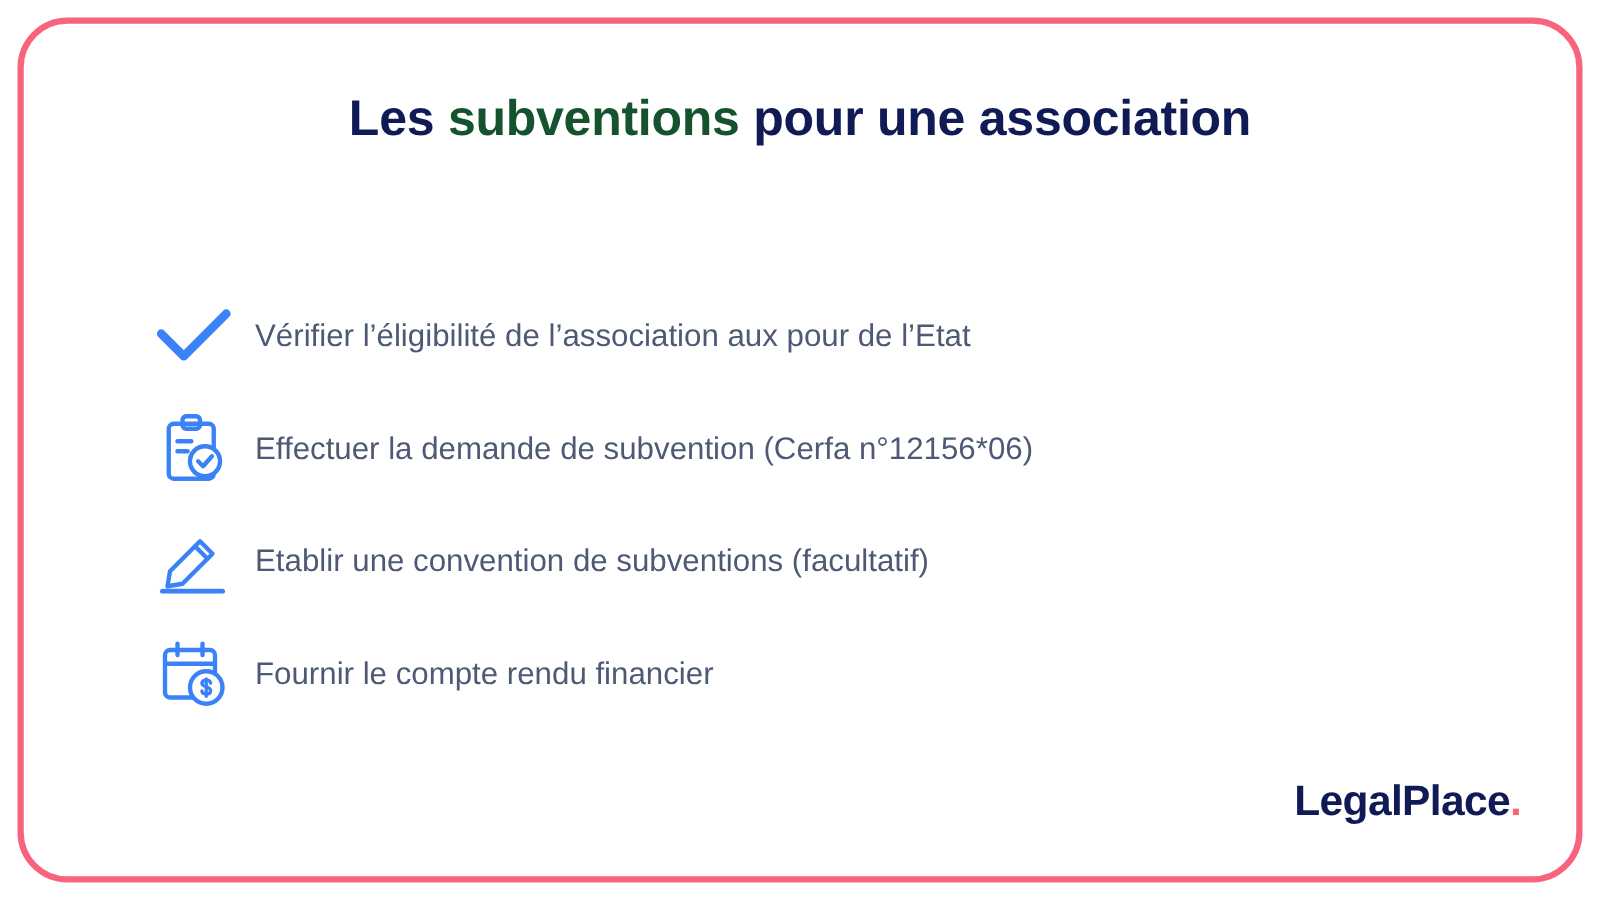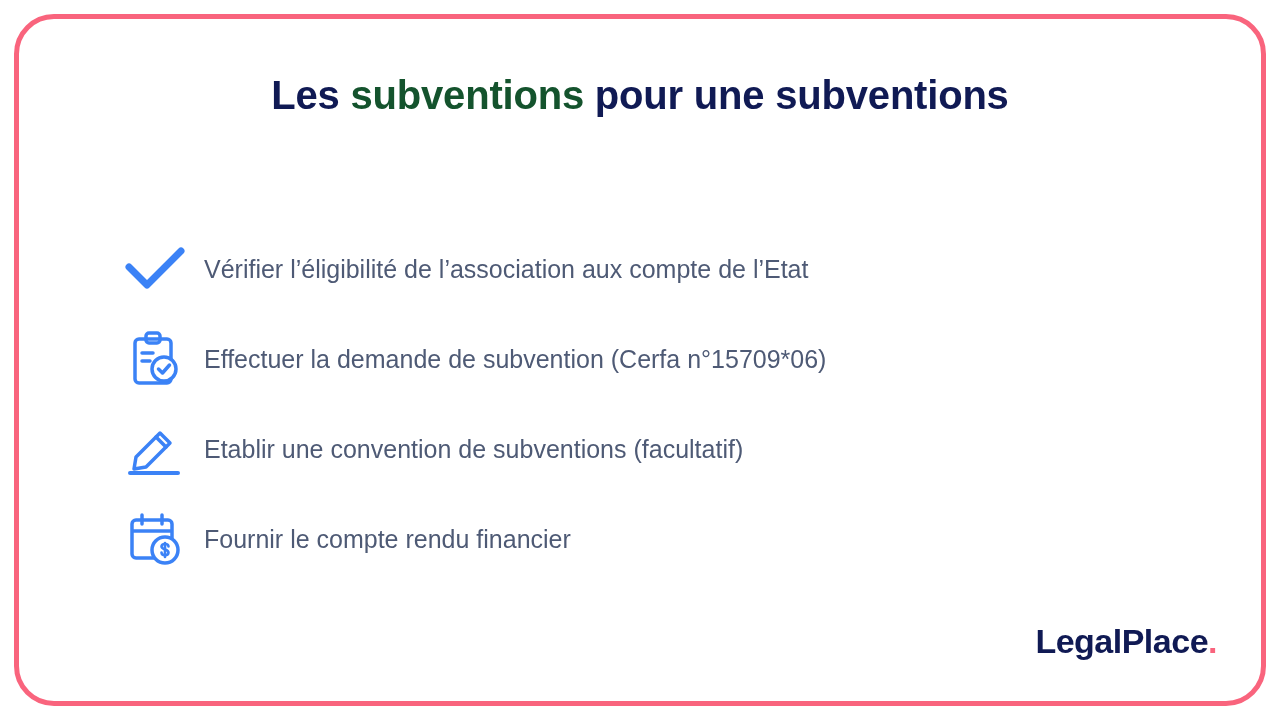"pour une subventions" span { text: subventions -> association }
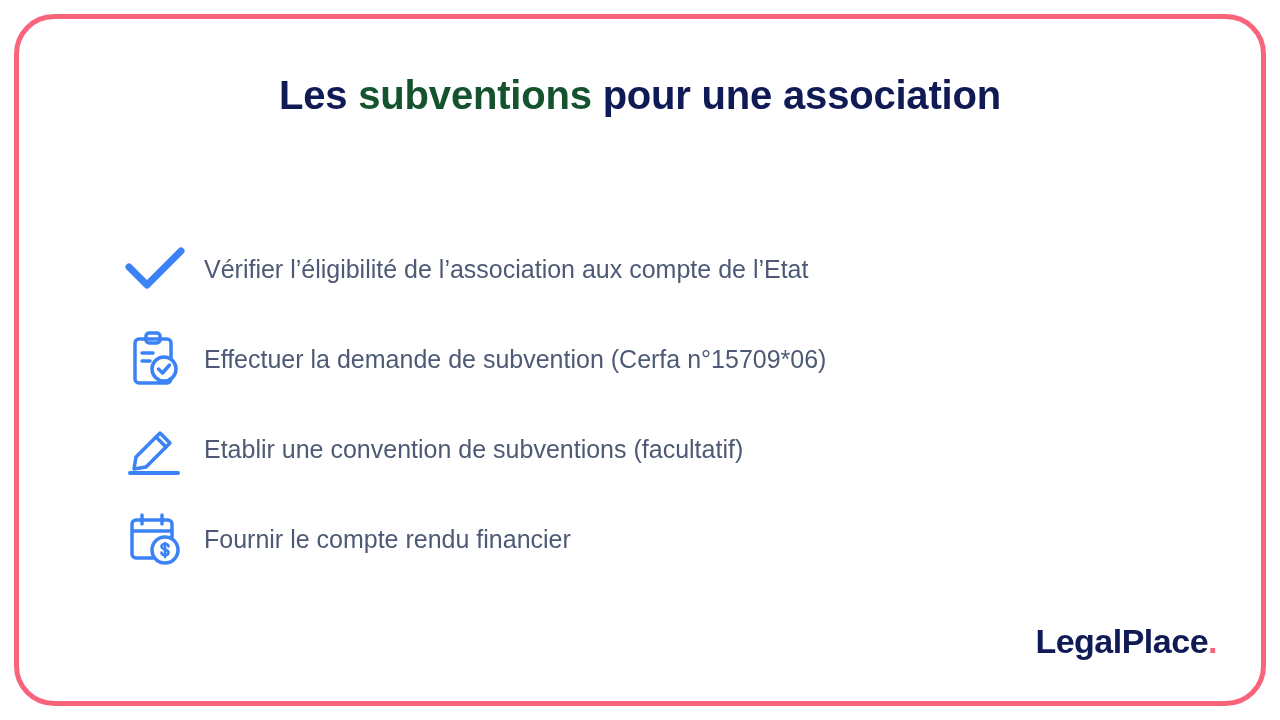"Vérifier l’éligibilité de l’association" span.step-label { text: compte -> pour }
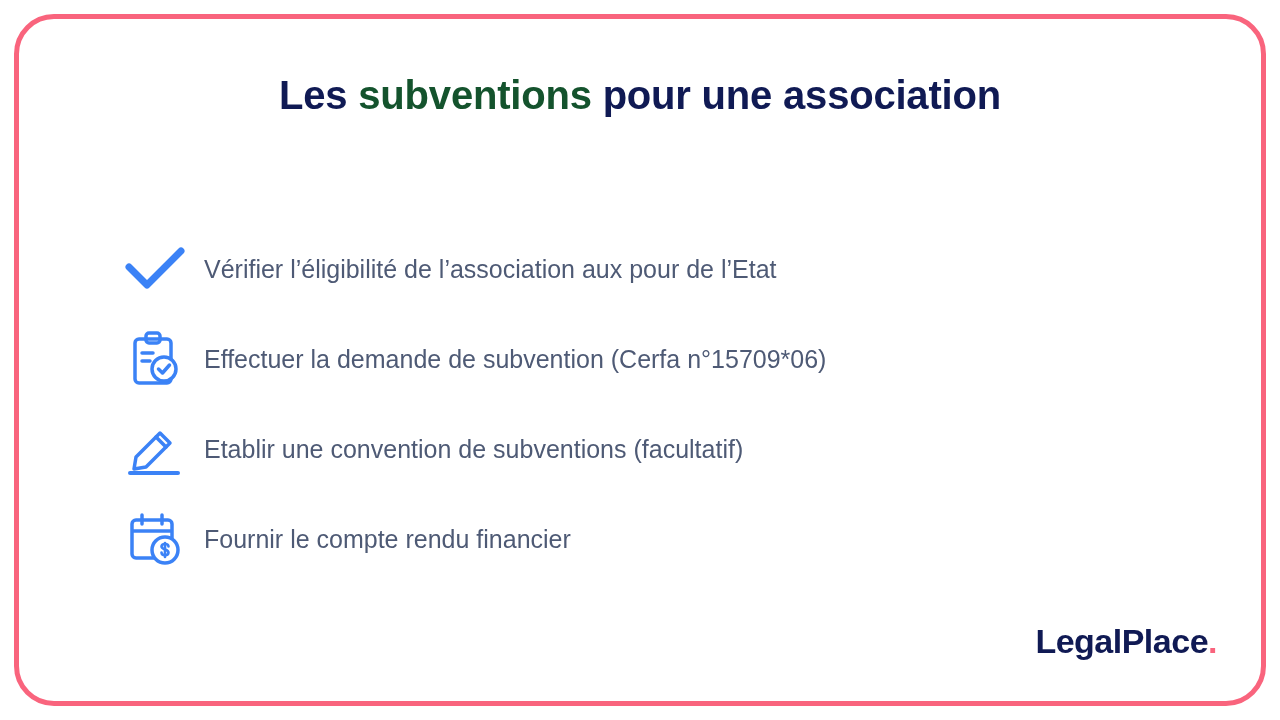"Effectuer la demande de subvention" span.step-label { text: 15709 -> 12156 }
